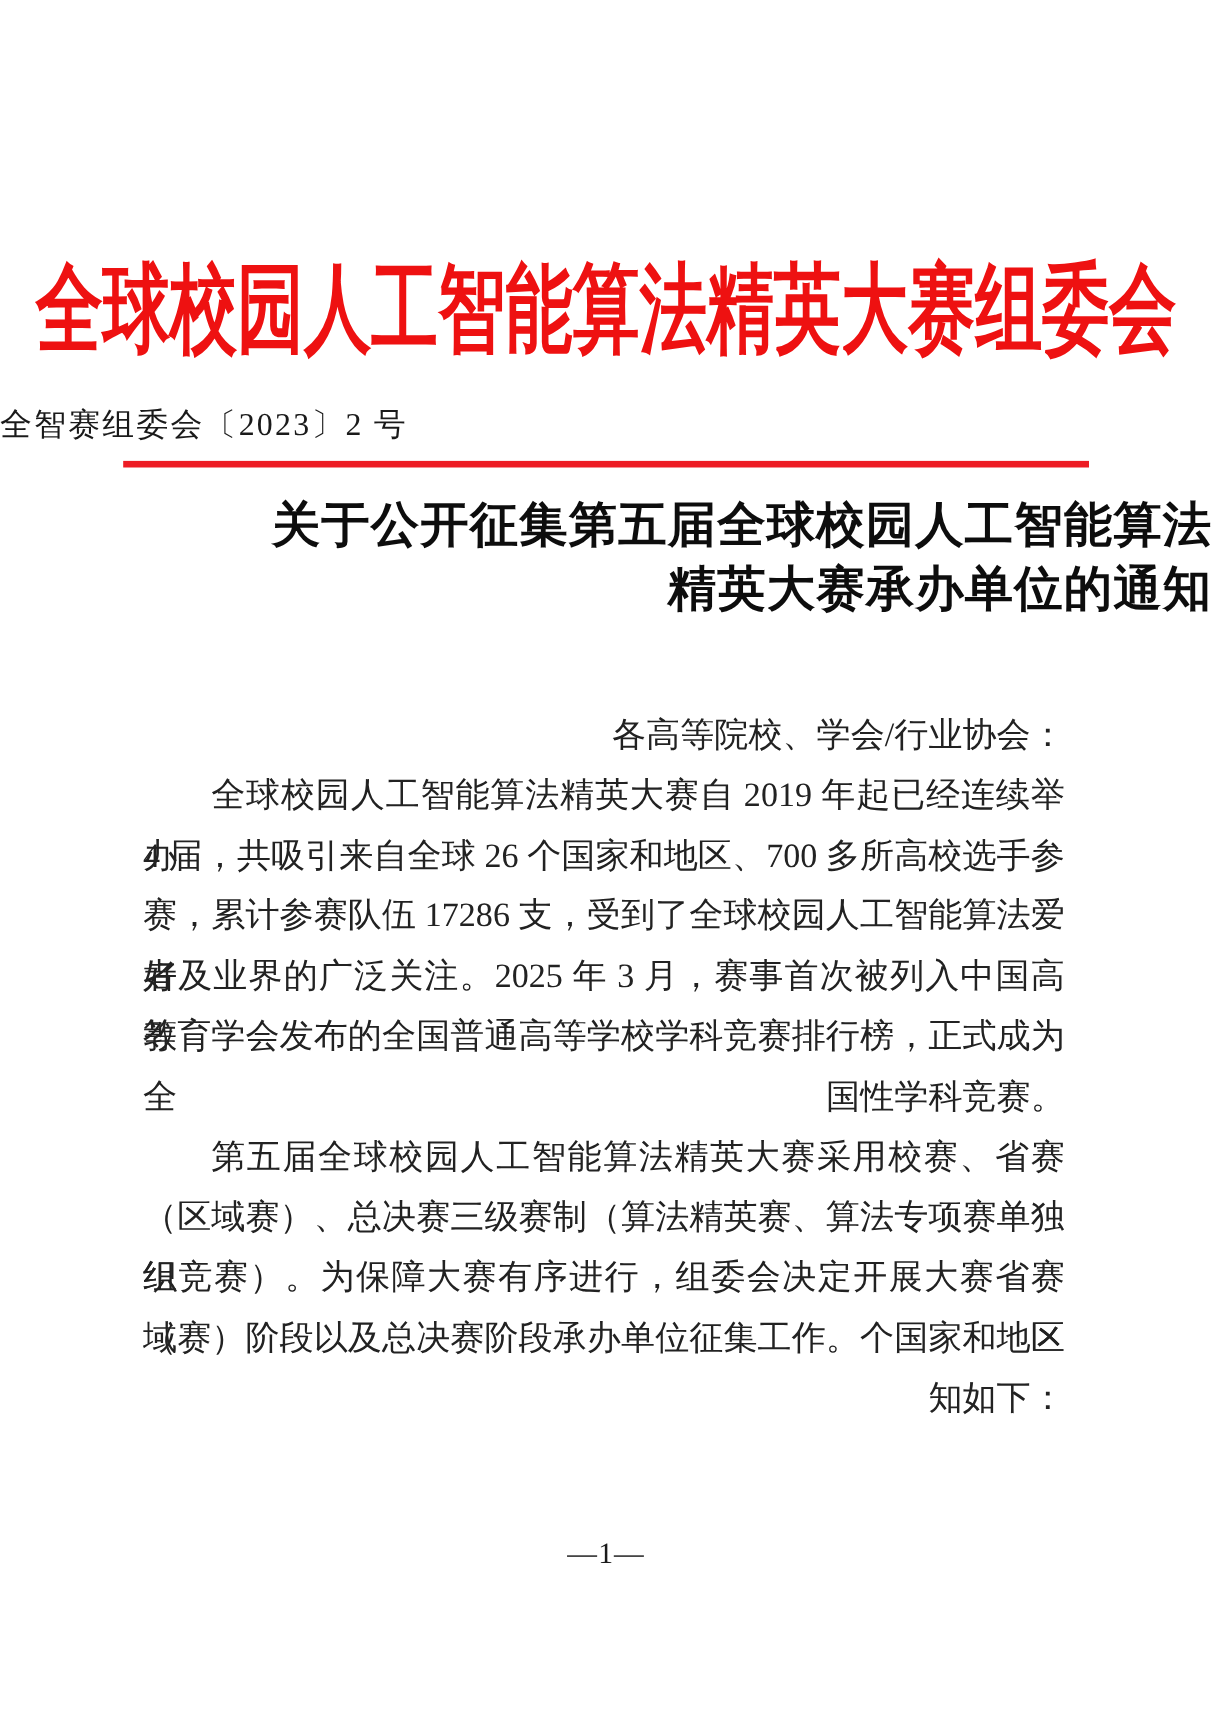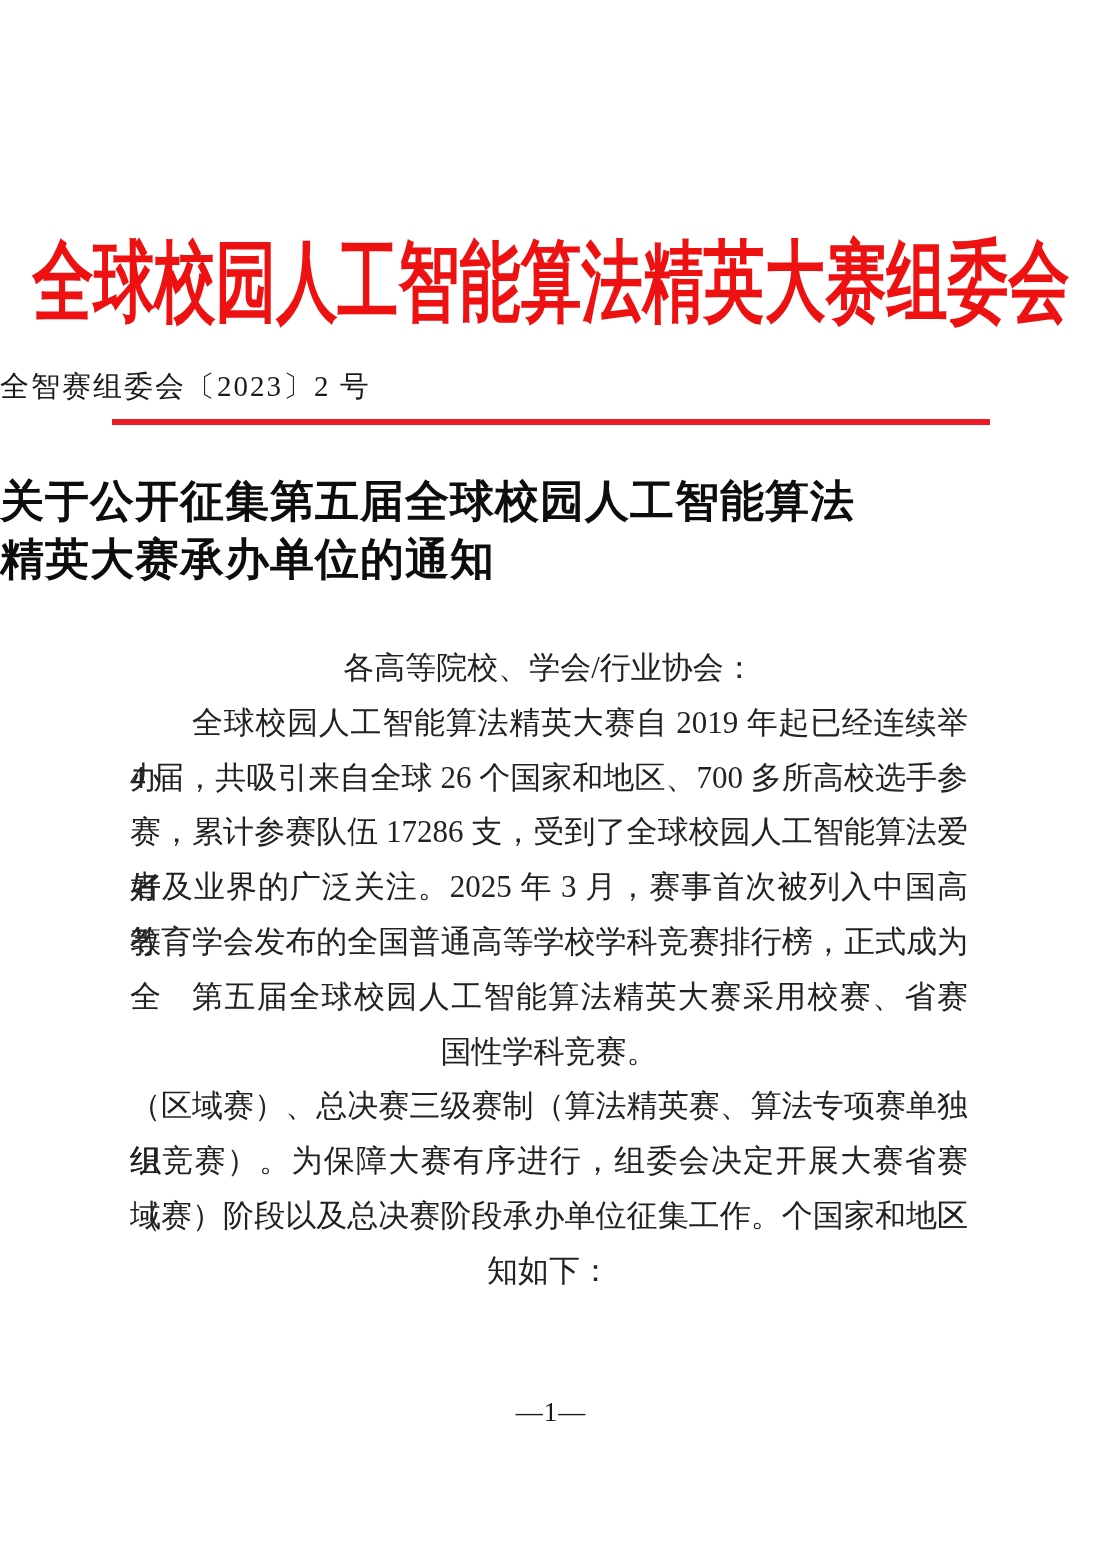"关于公开征集第五届全球校园人工智能算法" .doc-title { text-align: left -> right; top: 473px -> 449px }
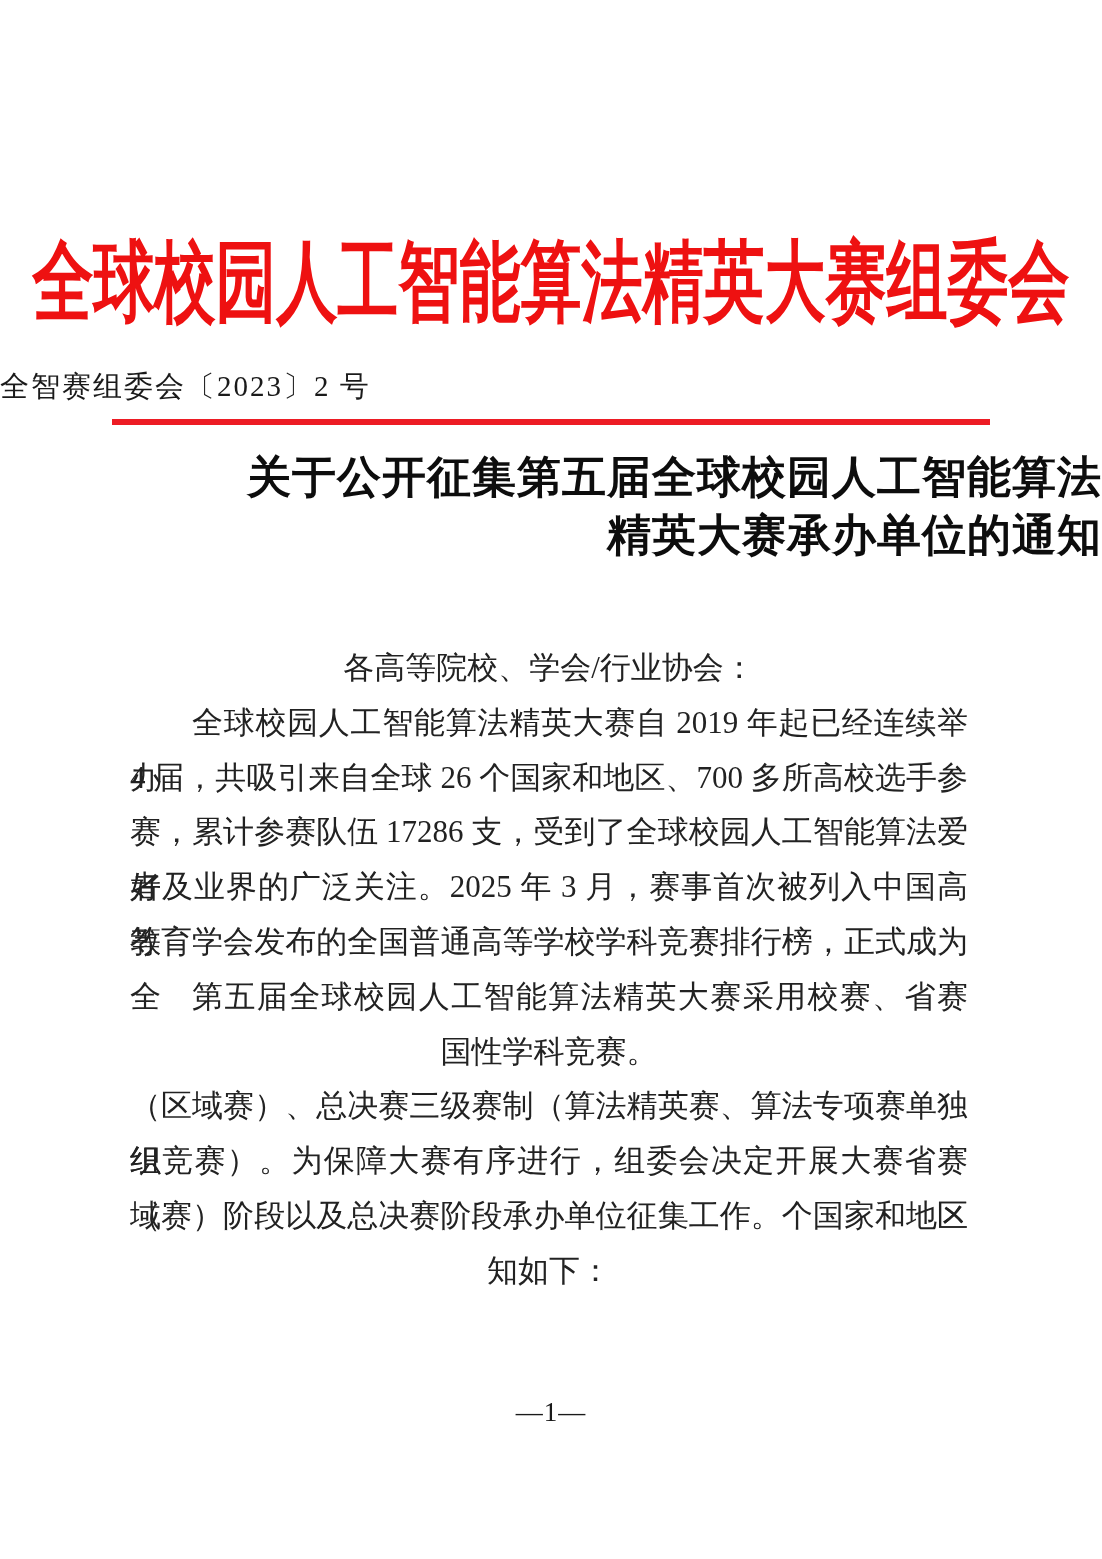"各高等院校、学会/行业协会：" .body-line { text-align: center -> right }
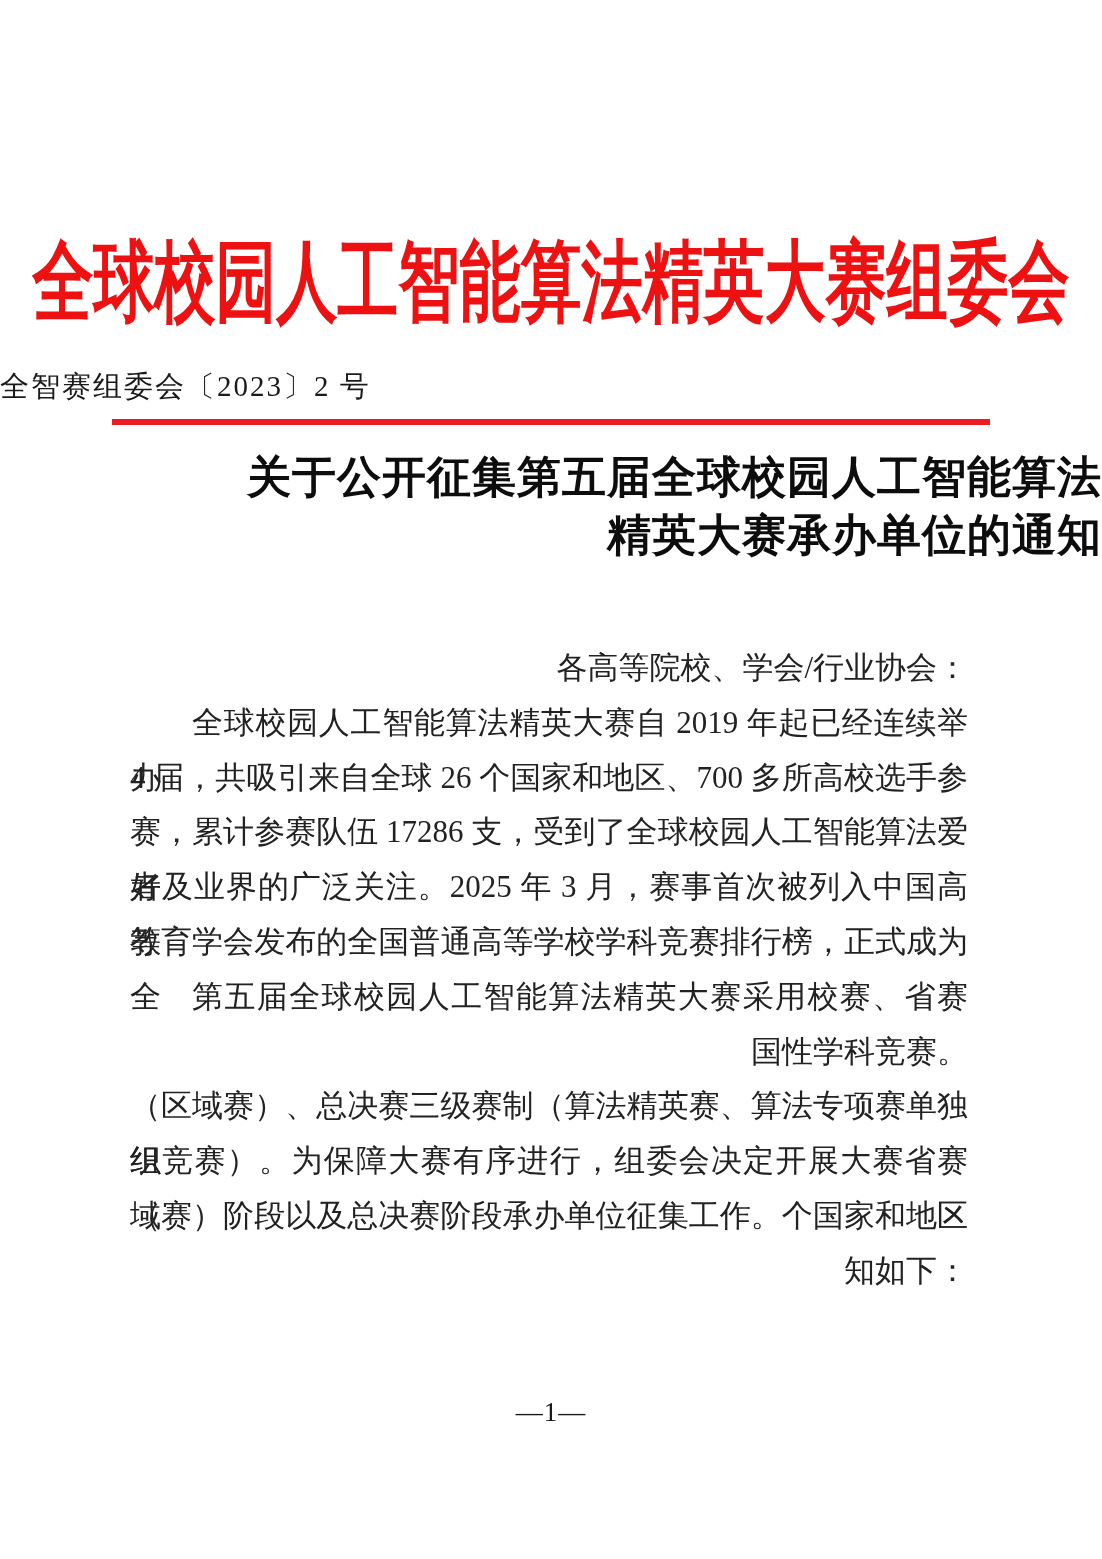"第五届全球校园人工智能算法精英大赛采用校赛、省赛" div.body-line { order: before "国性学科竞赛。" -> after "国性学科竞赛。" }
